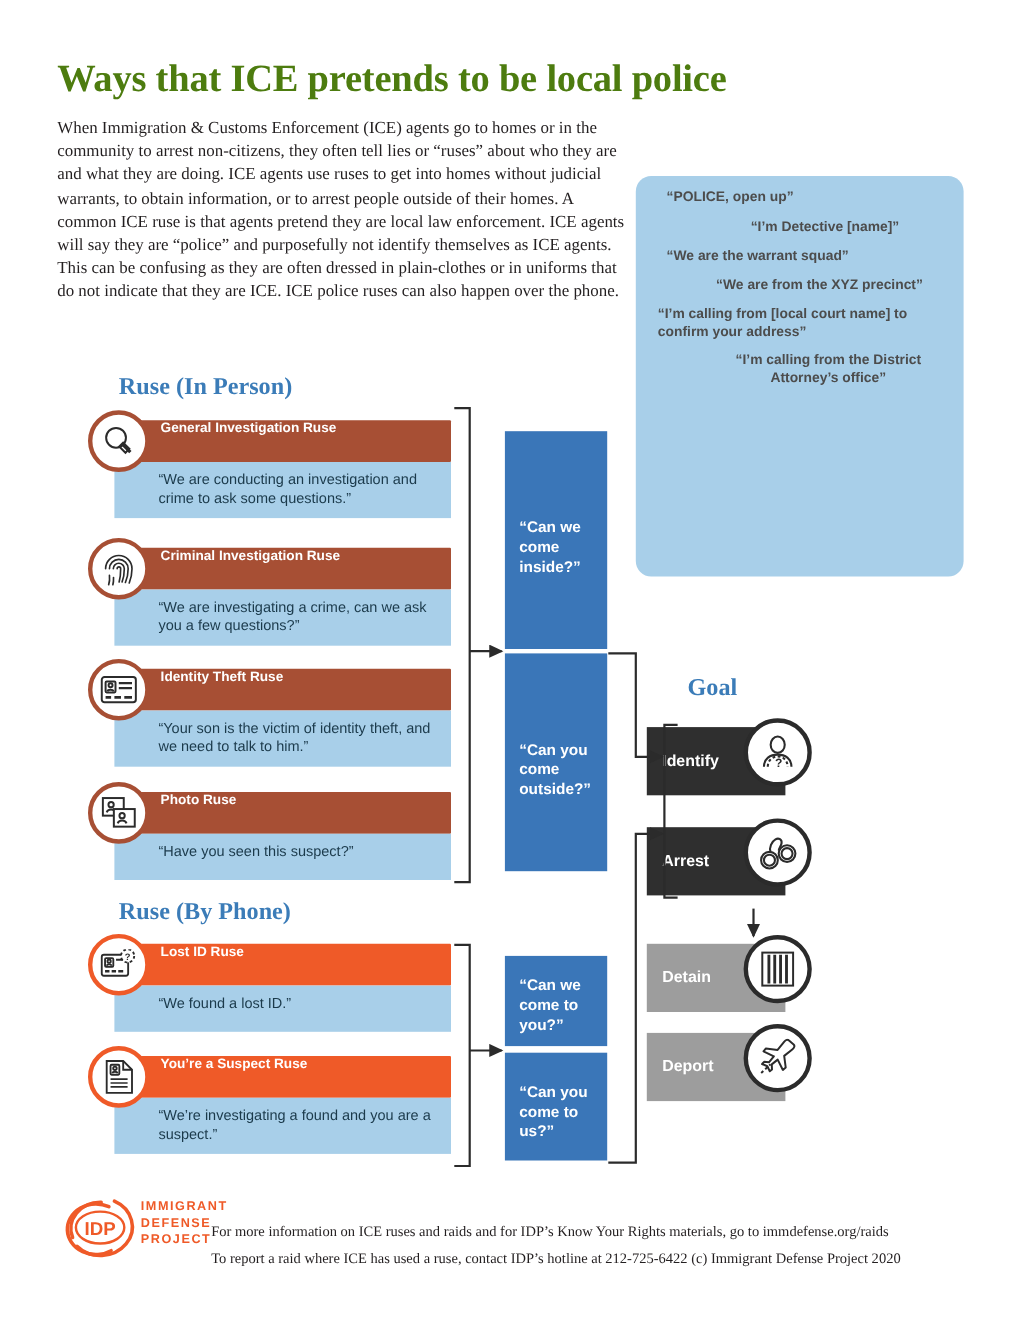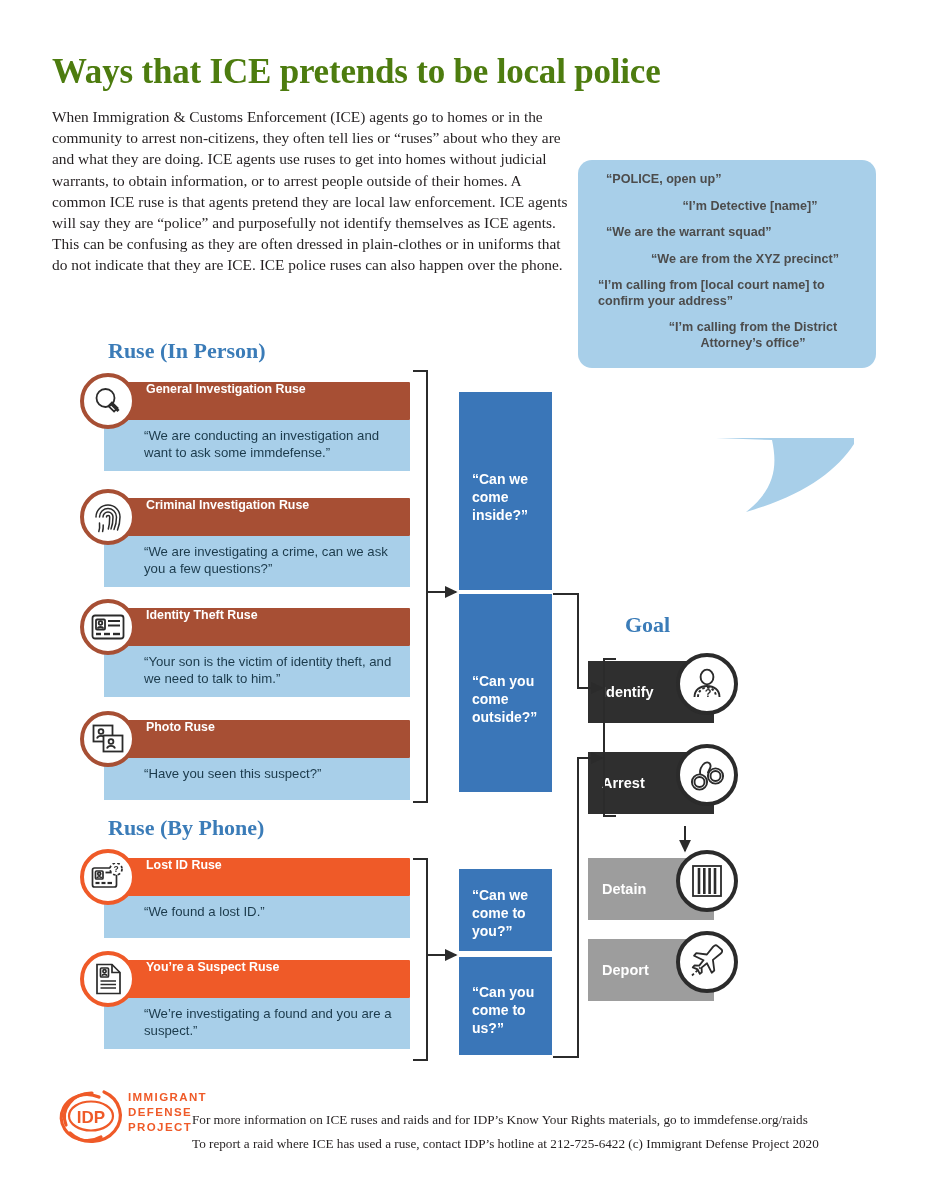"“POLICE, open up”" #bubble { height: 208px -> 364px }
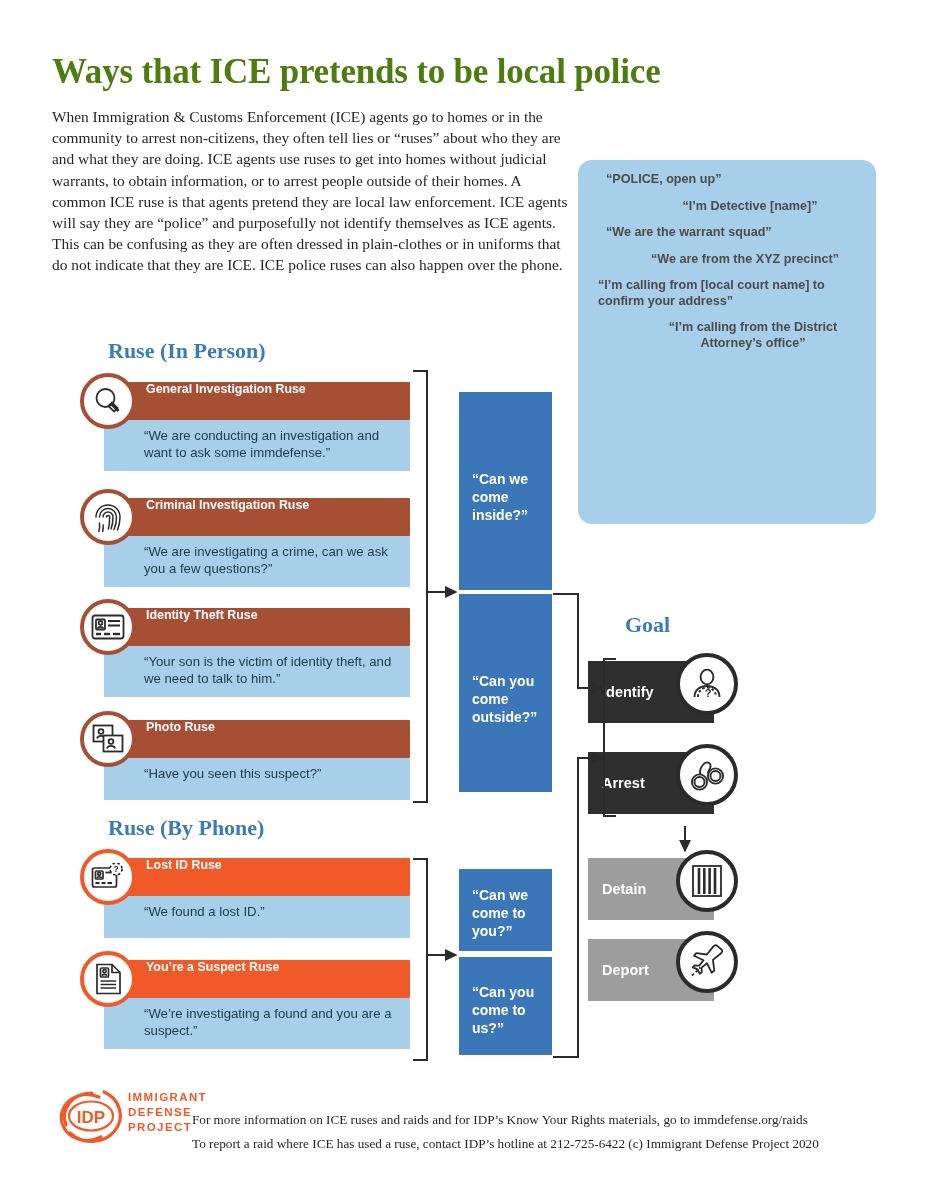"“We are conducting an investigation" div.ruse-body { text: want to ask some immdefense -> crime to ask some questions }
